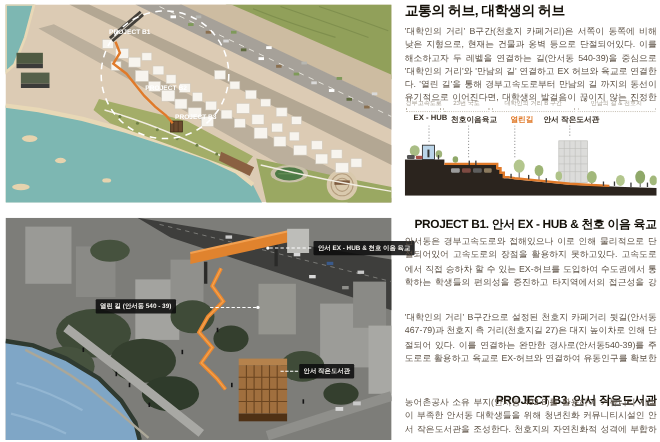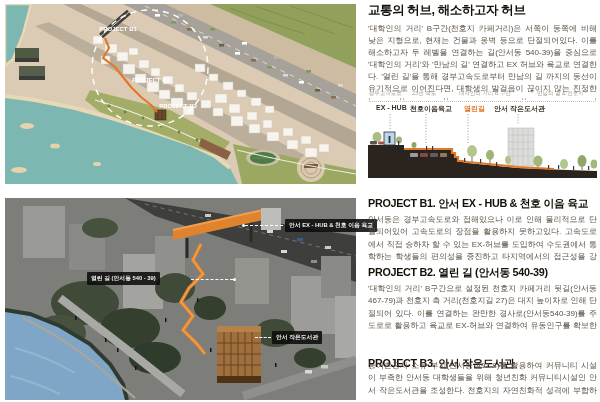"교통의 허브, 해소하고자 허브" div.rightcol-title { text: 해소하고자 -> 대학생의 }
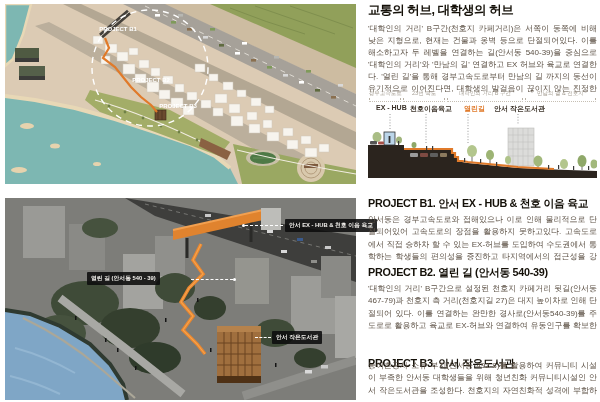"PROJECT B1. 안서 EX -" .proj-head { text-align: none -> right }
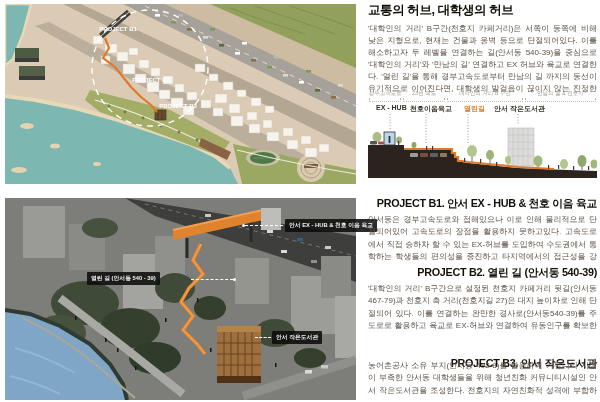"PROJECT B2. 열린 길 (안서동" div.proj-head { html: <div>PROJECT B2. 열린 길 (안서동 540-39)</div> -> none }
